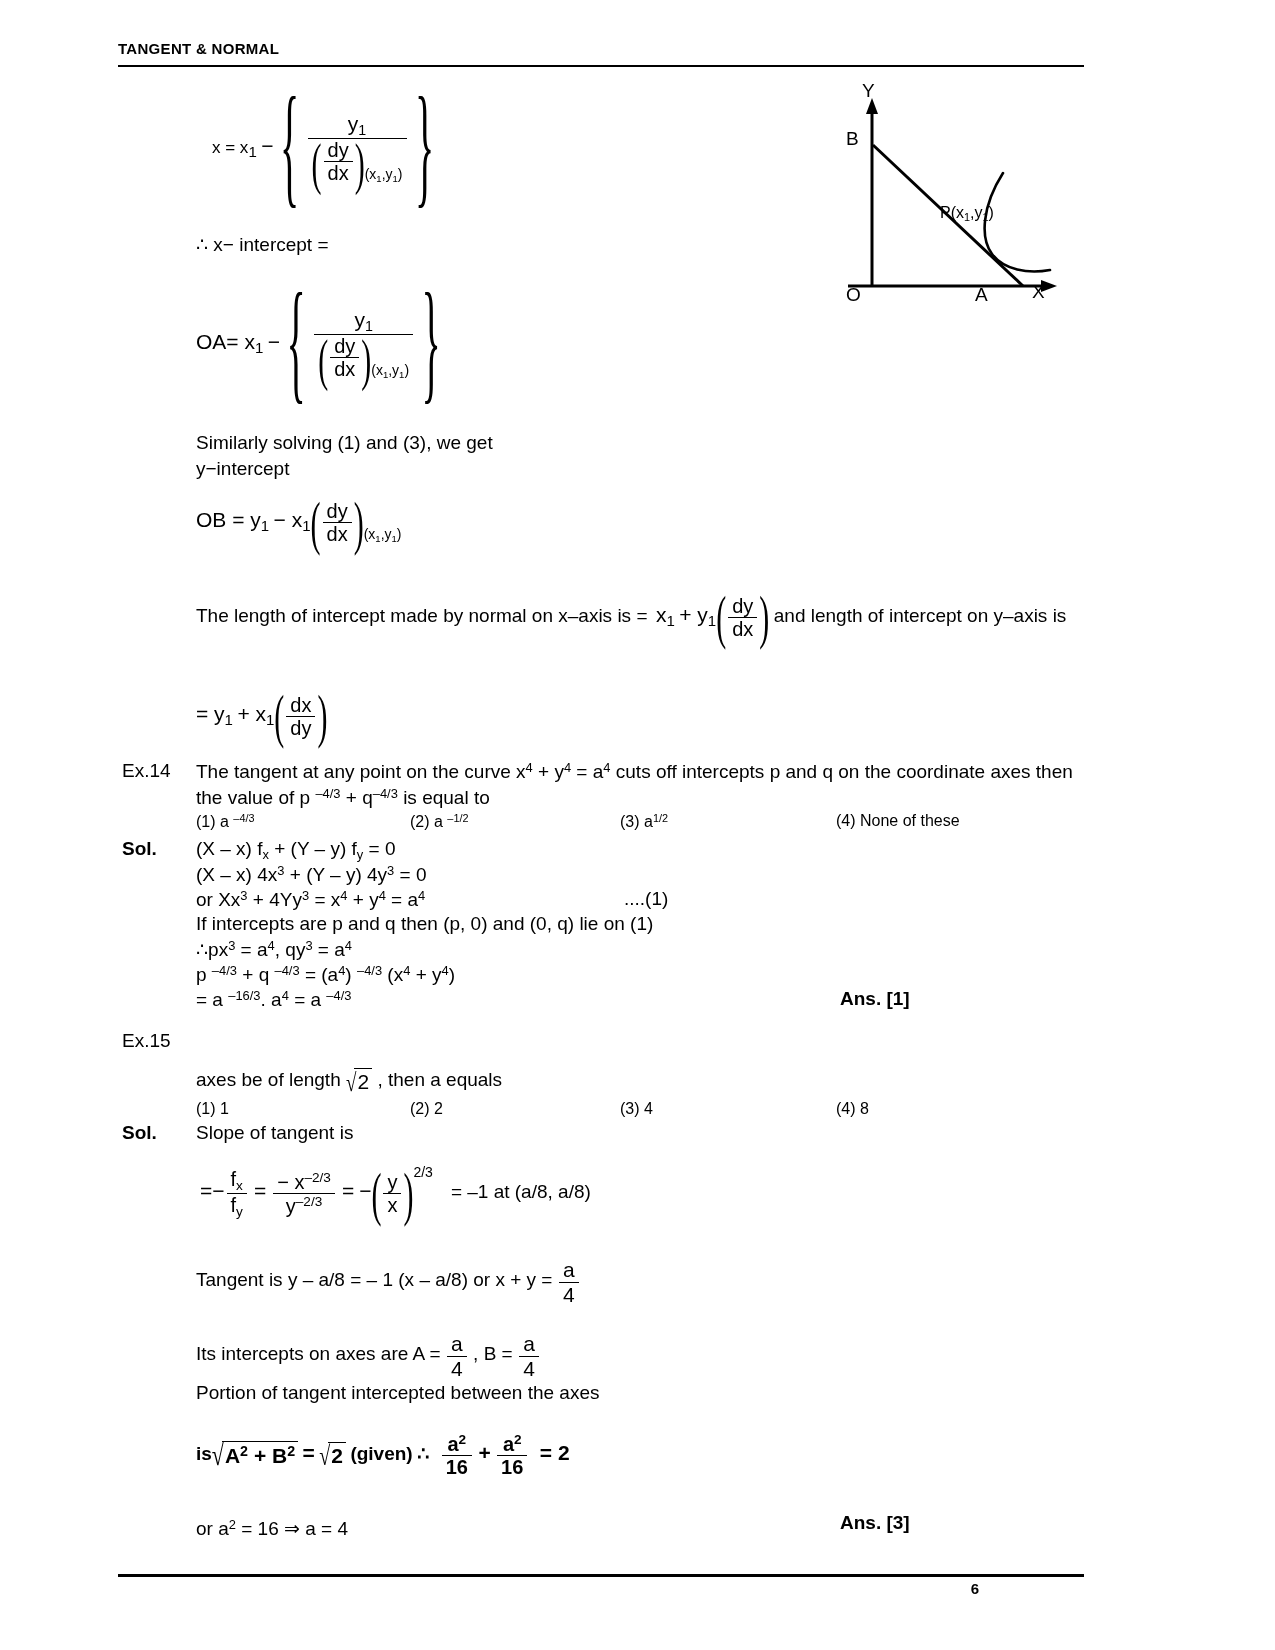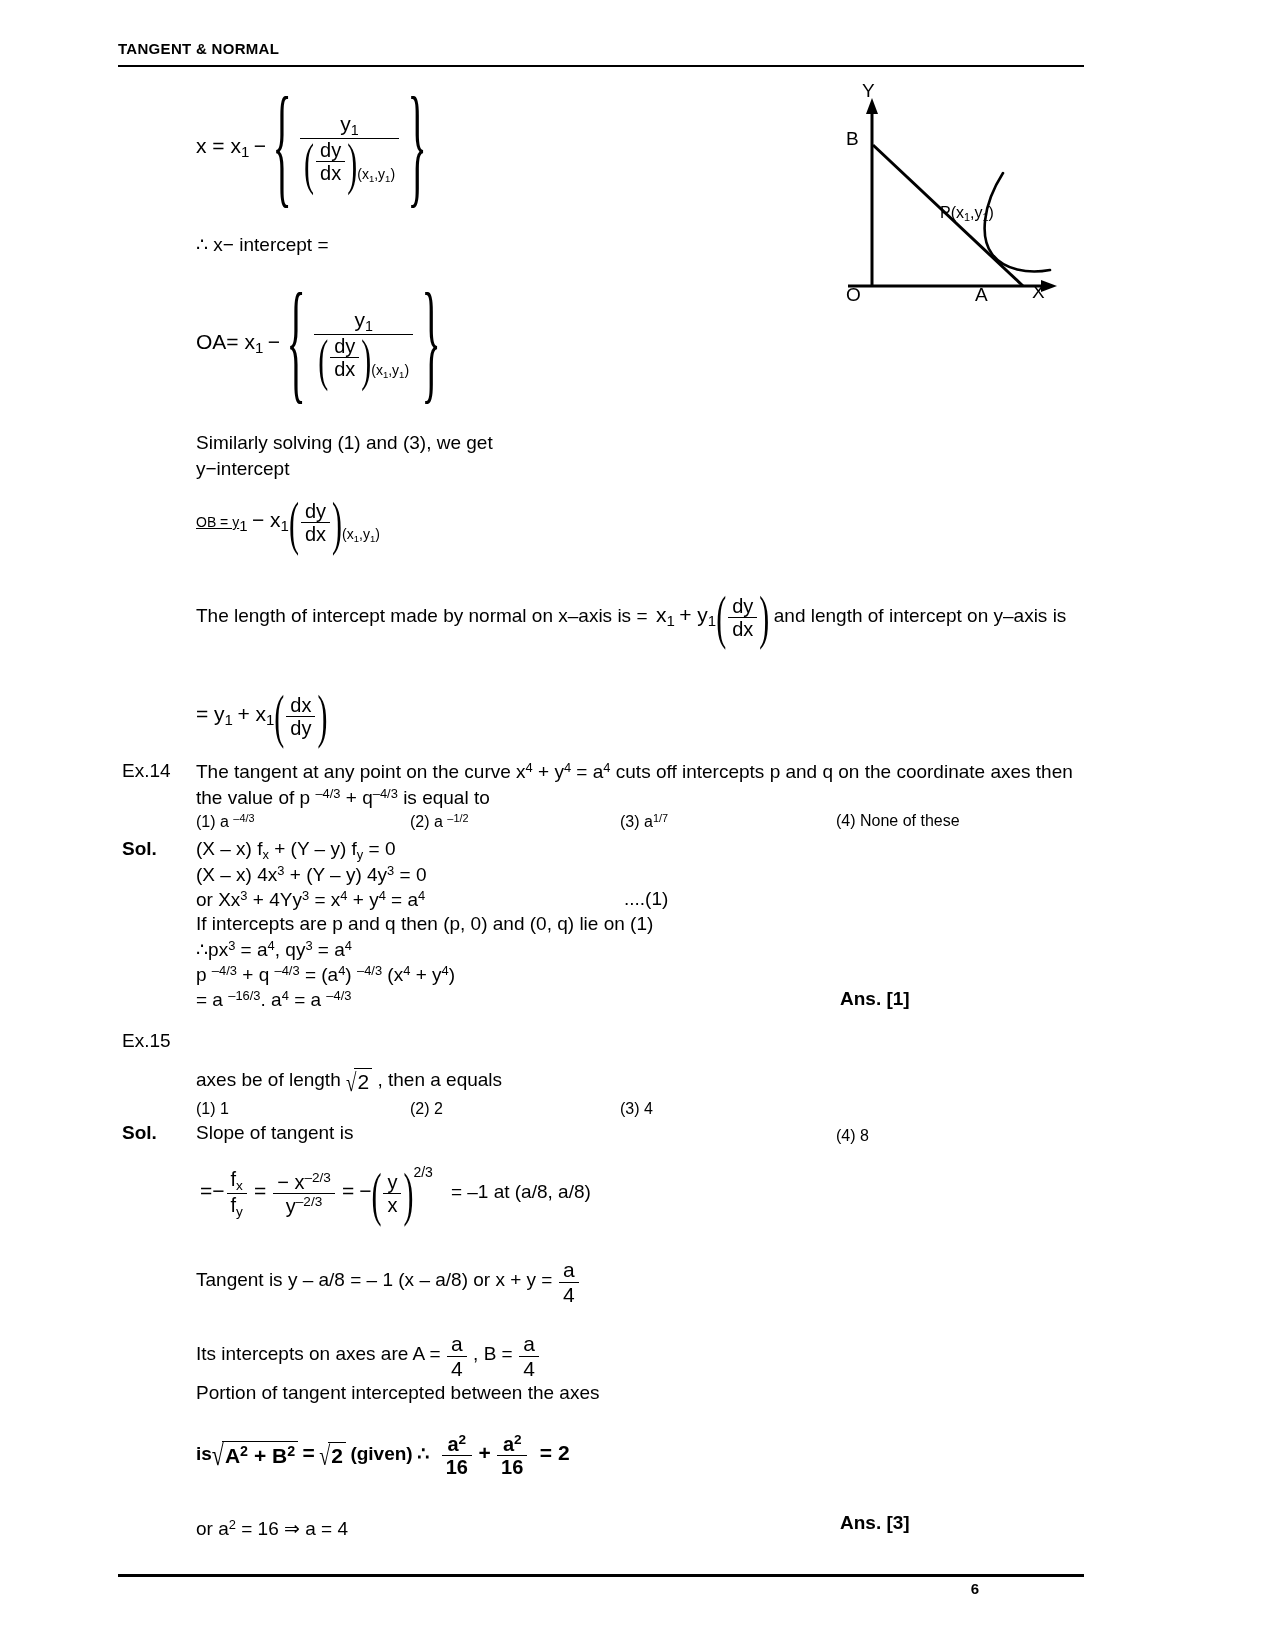"x = x" span.m { font-size: 21px -> 17px; margin-left: none -> 16px }
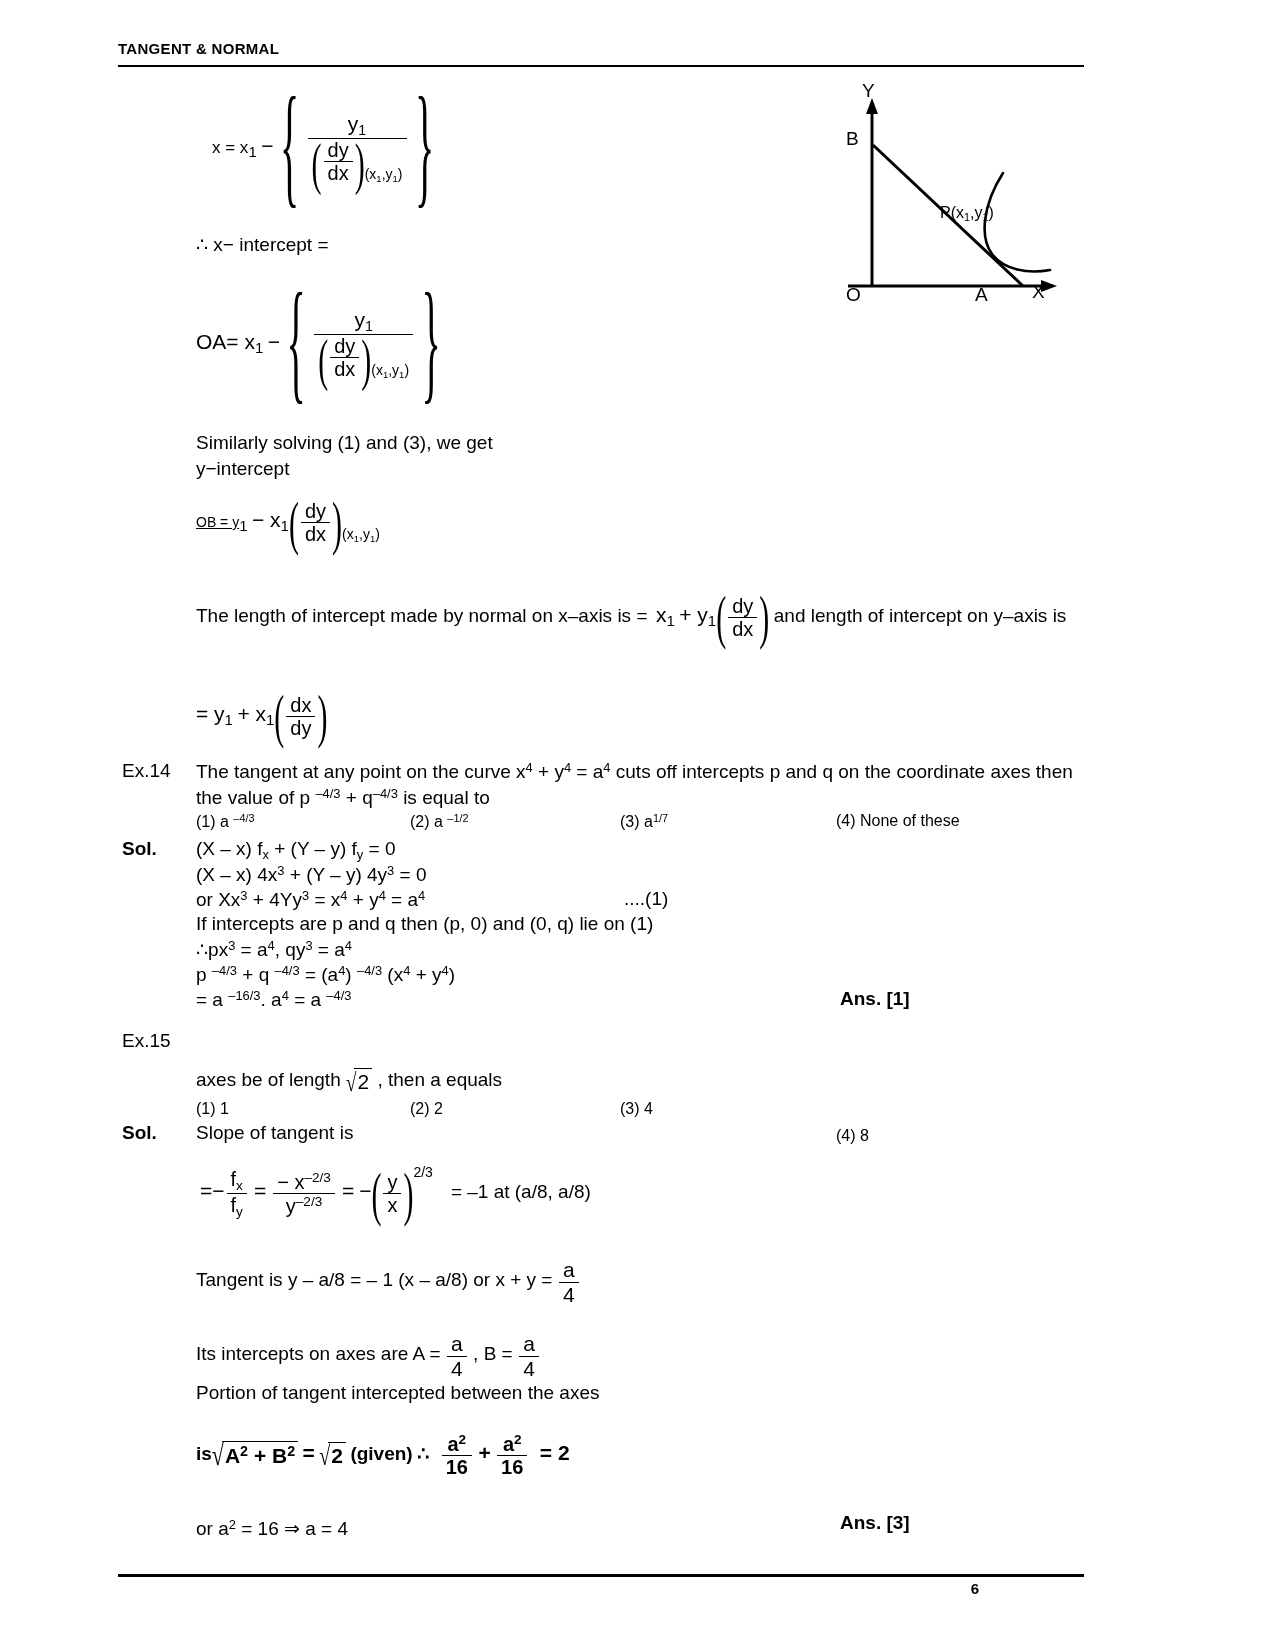"OB = y" span { font-size: 14px -> 21px; text-decoration: underline -> none }
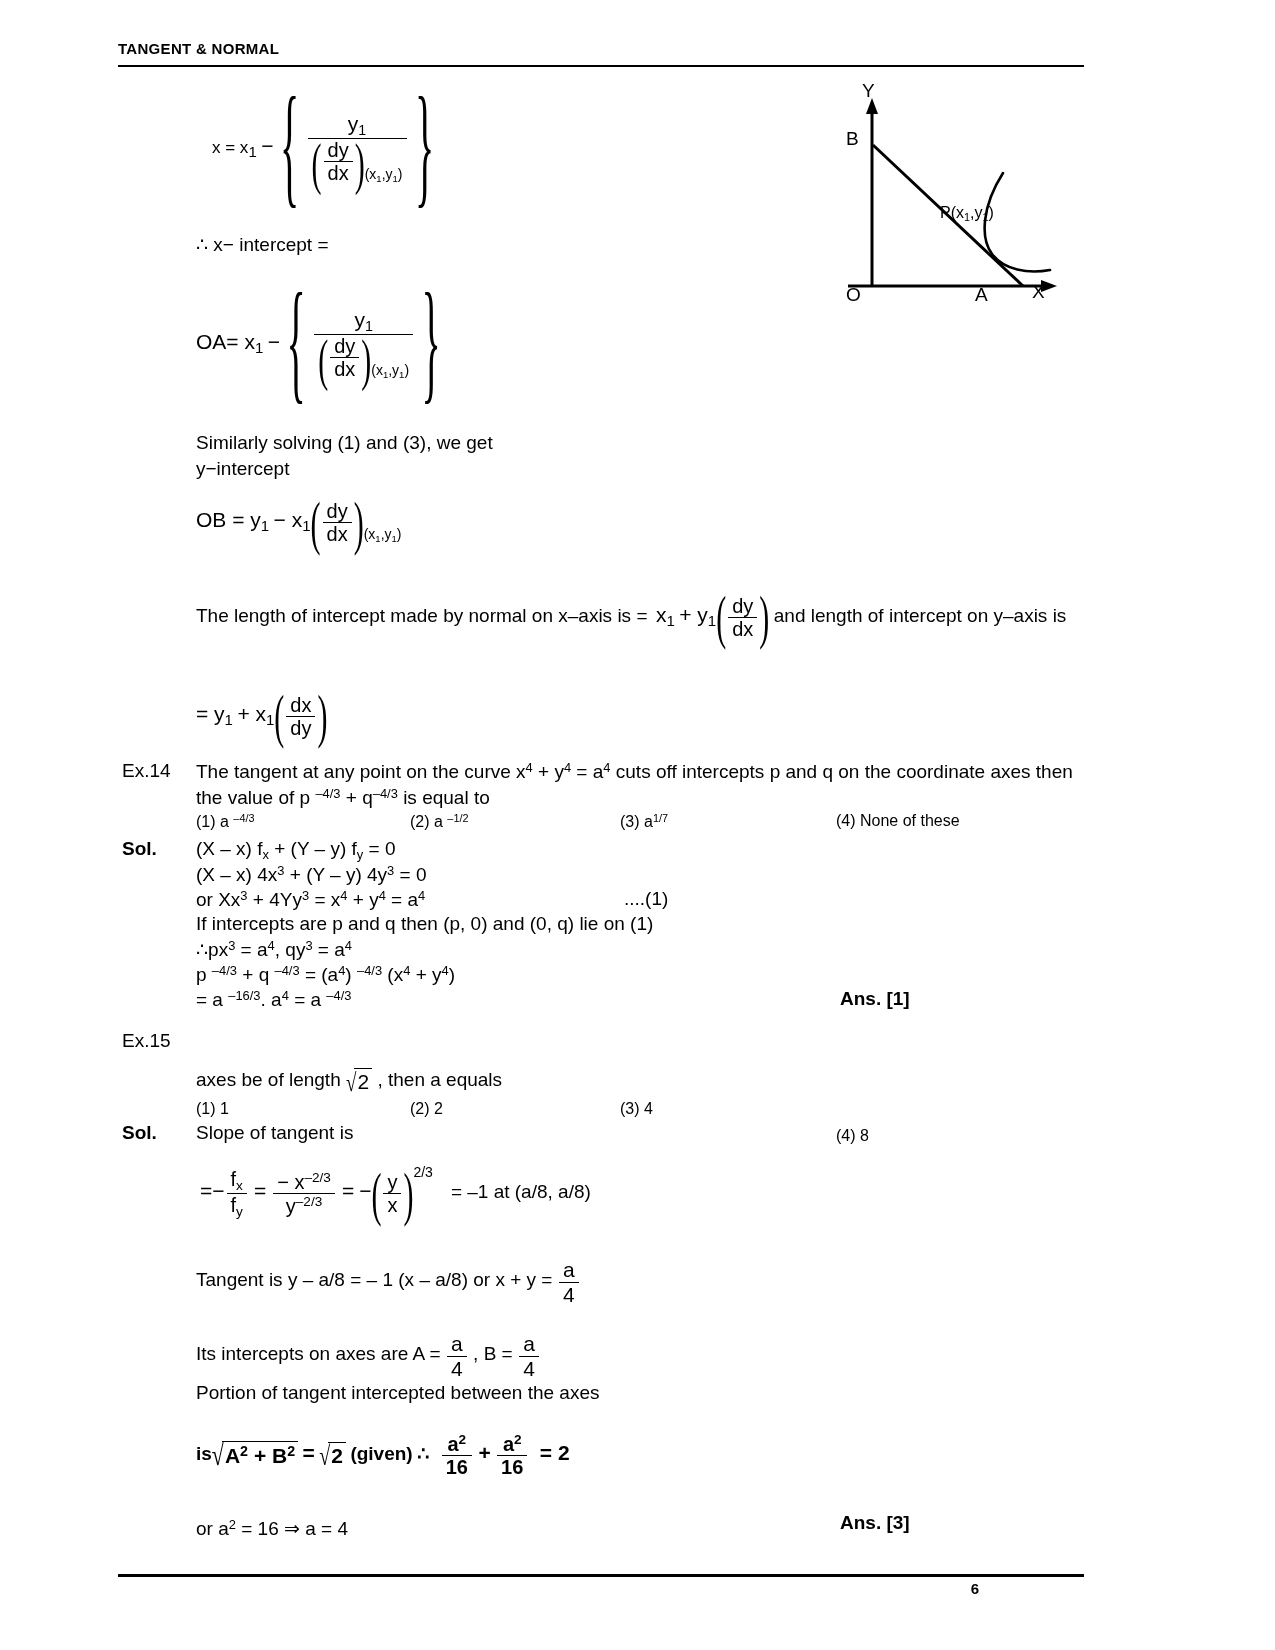"1/7" span.sup { text: 1/7 -> 1/2 }
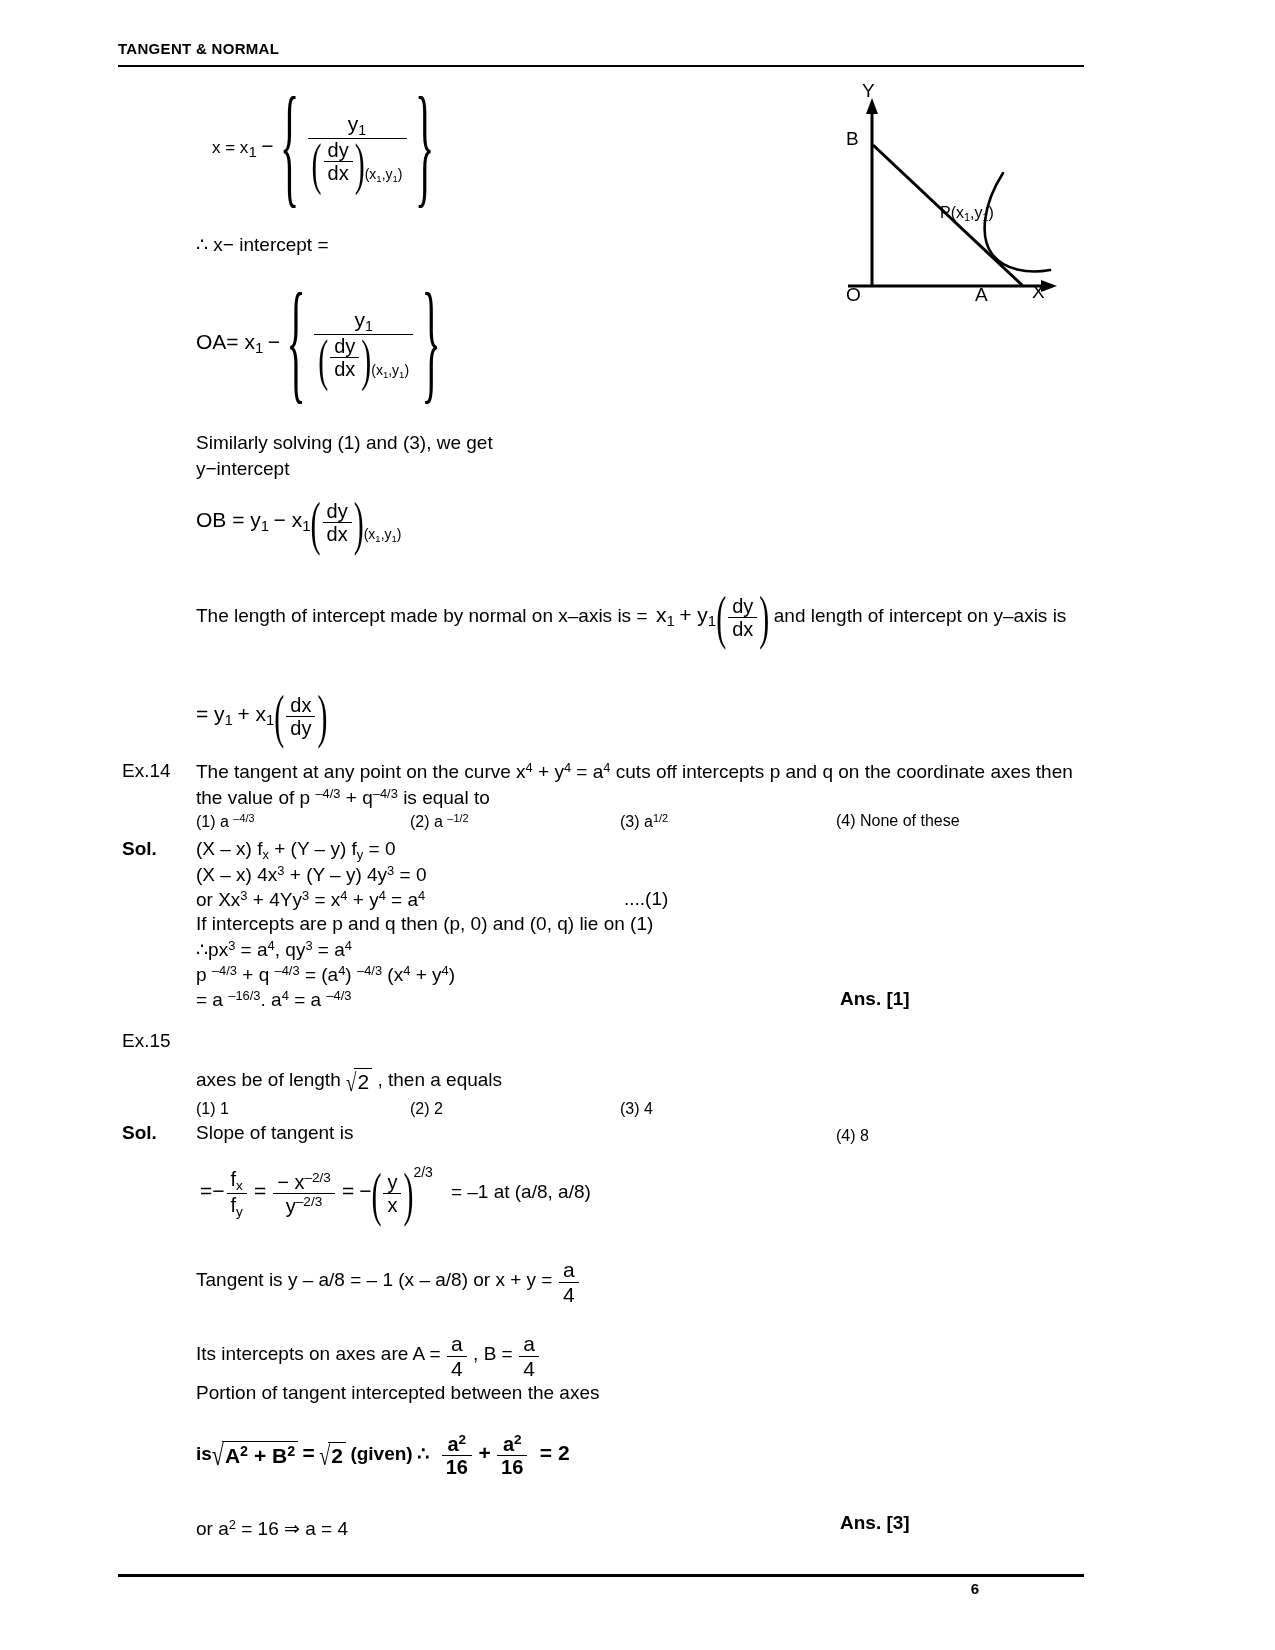"(4) 8" div.opt { top: 1127px -> 1100px }
